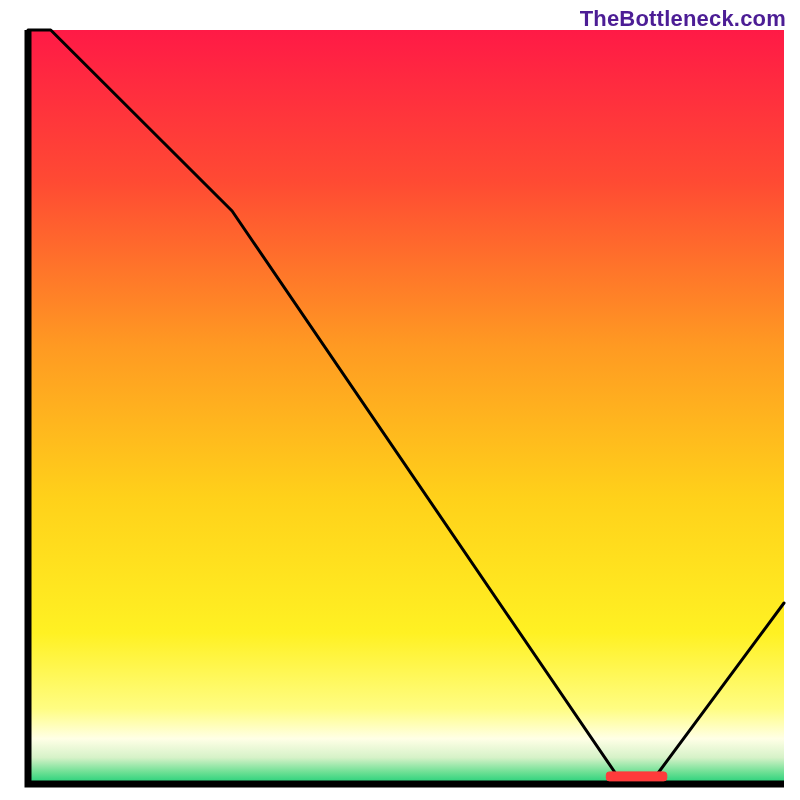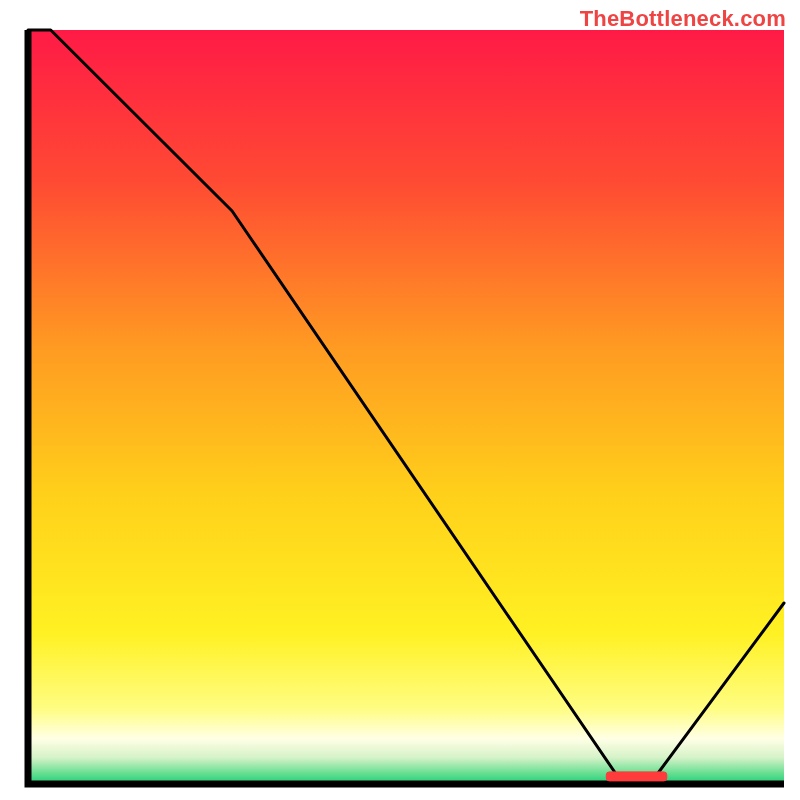"TheBottleneck.com" .watermark { color: #ef4444 -> #4c1d95 }
